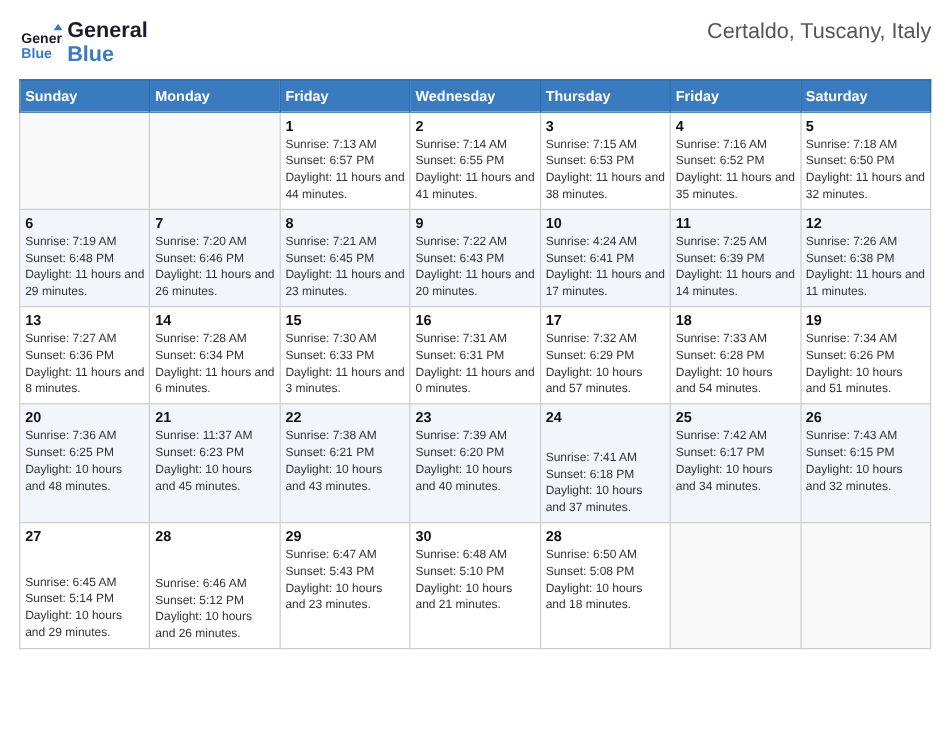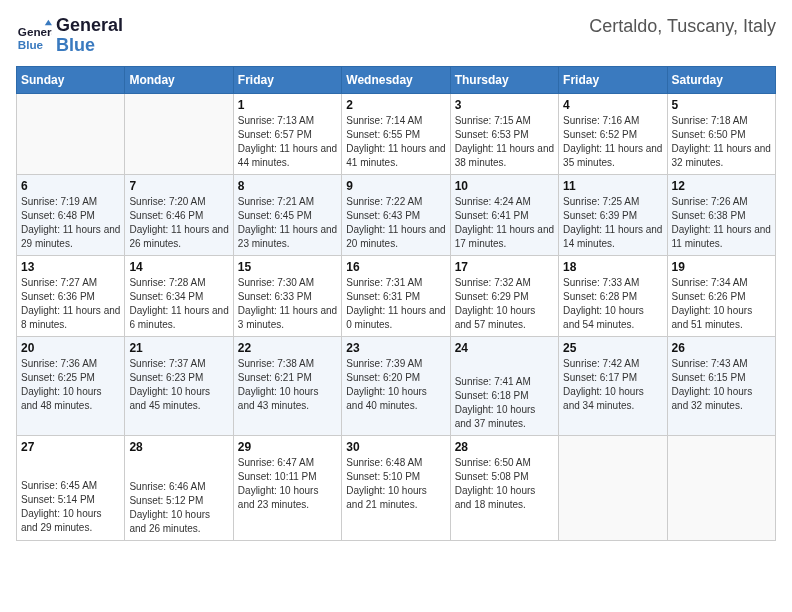"Sunrise: 7:37 AM" div.day-detail { text: 7:37 -> 11:37 }
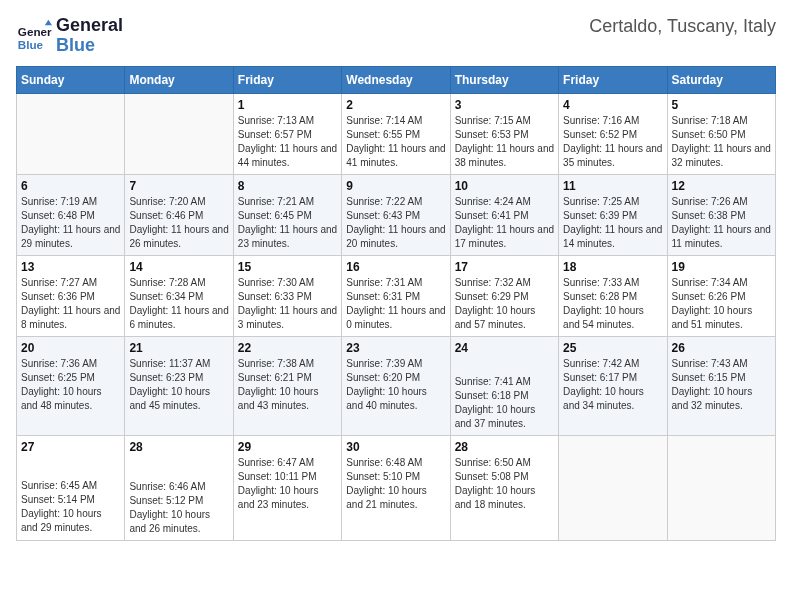"Sunrise: 6:47 AM" div.day-detail { text: 10:11 -> 5:43 }
